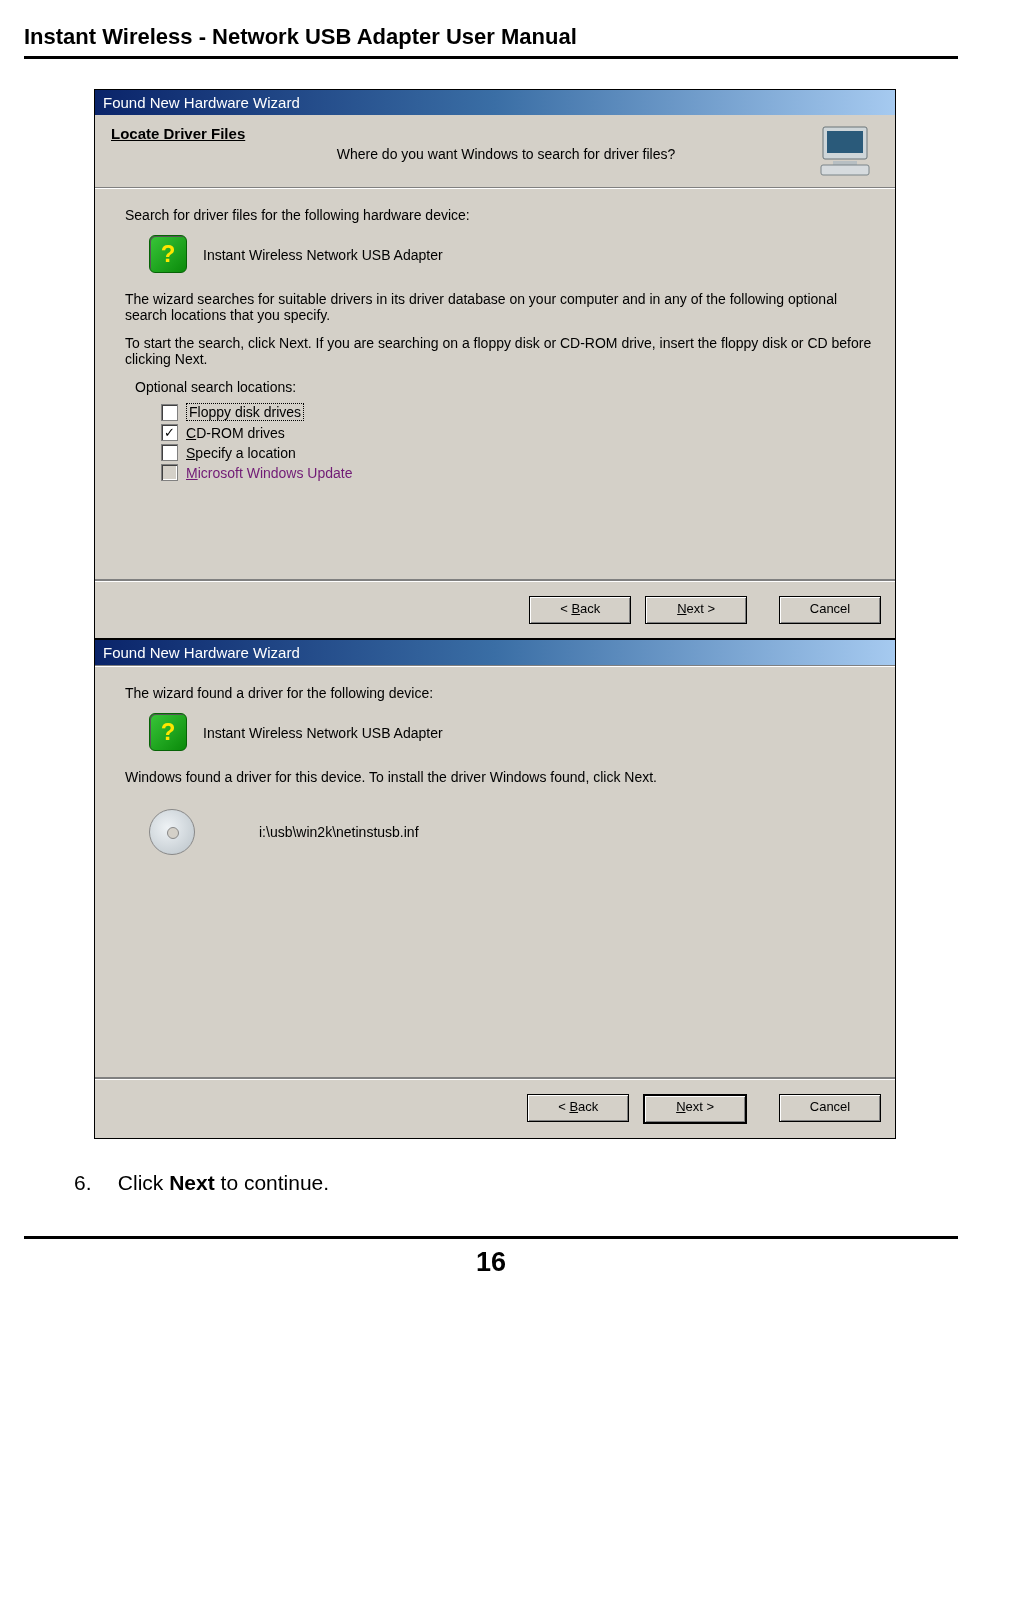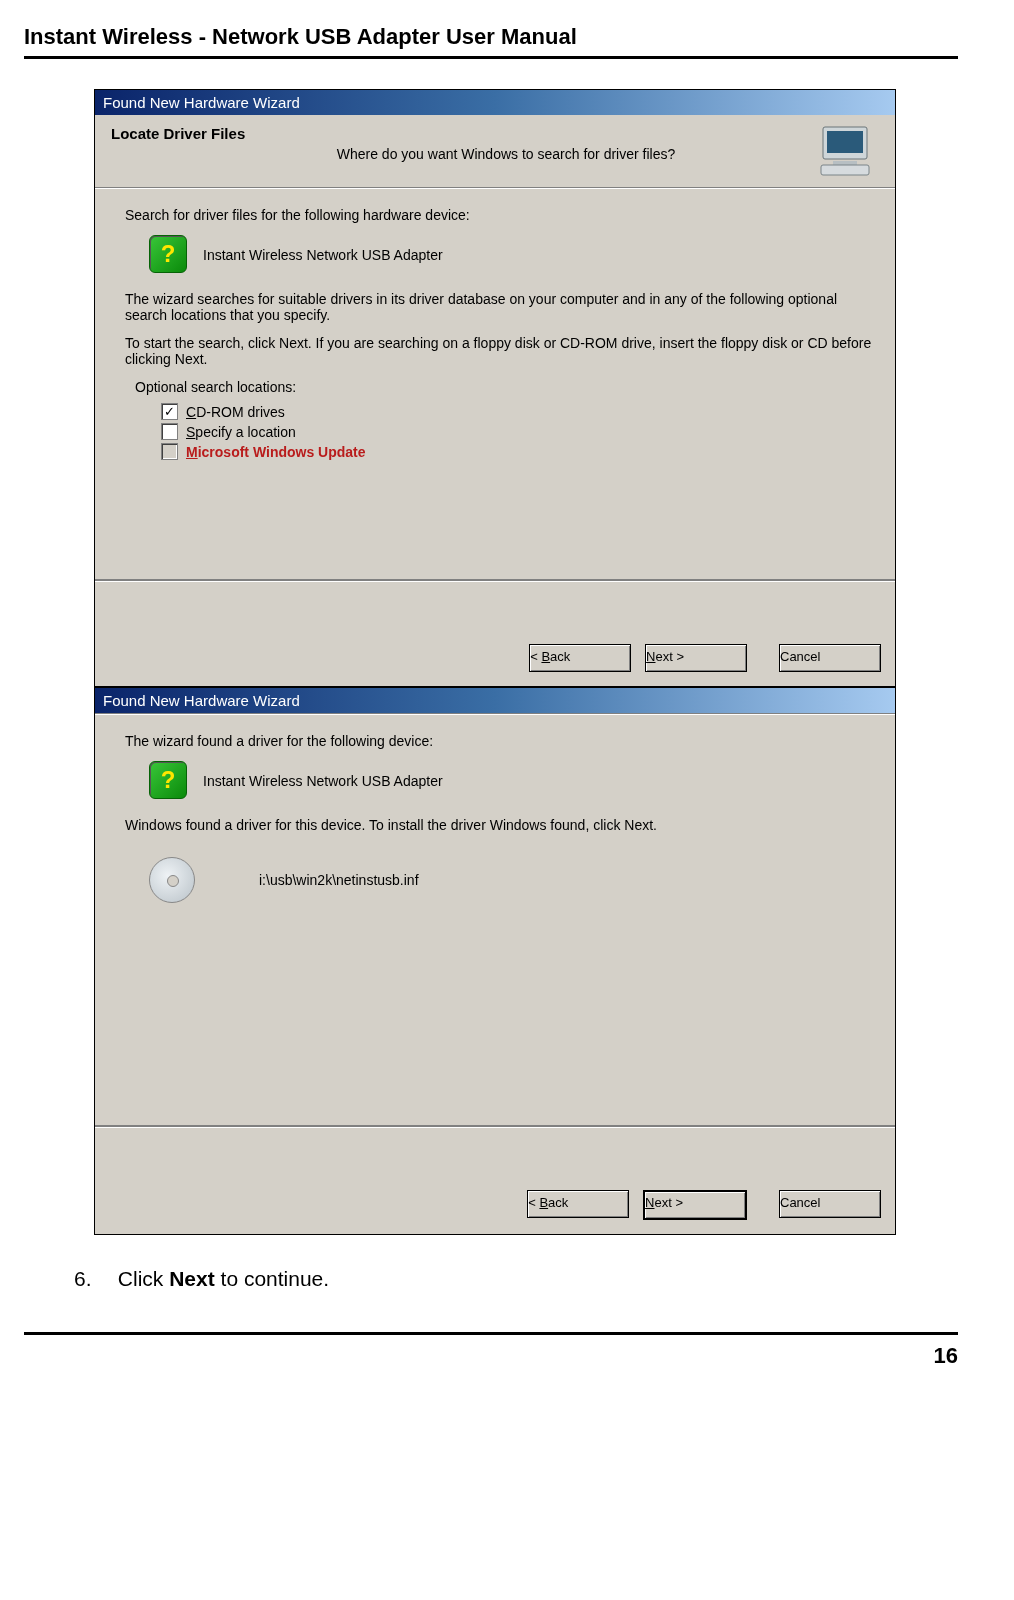"Locate Driver Files" .dlg-heading { text-decoration: none -> underline }
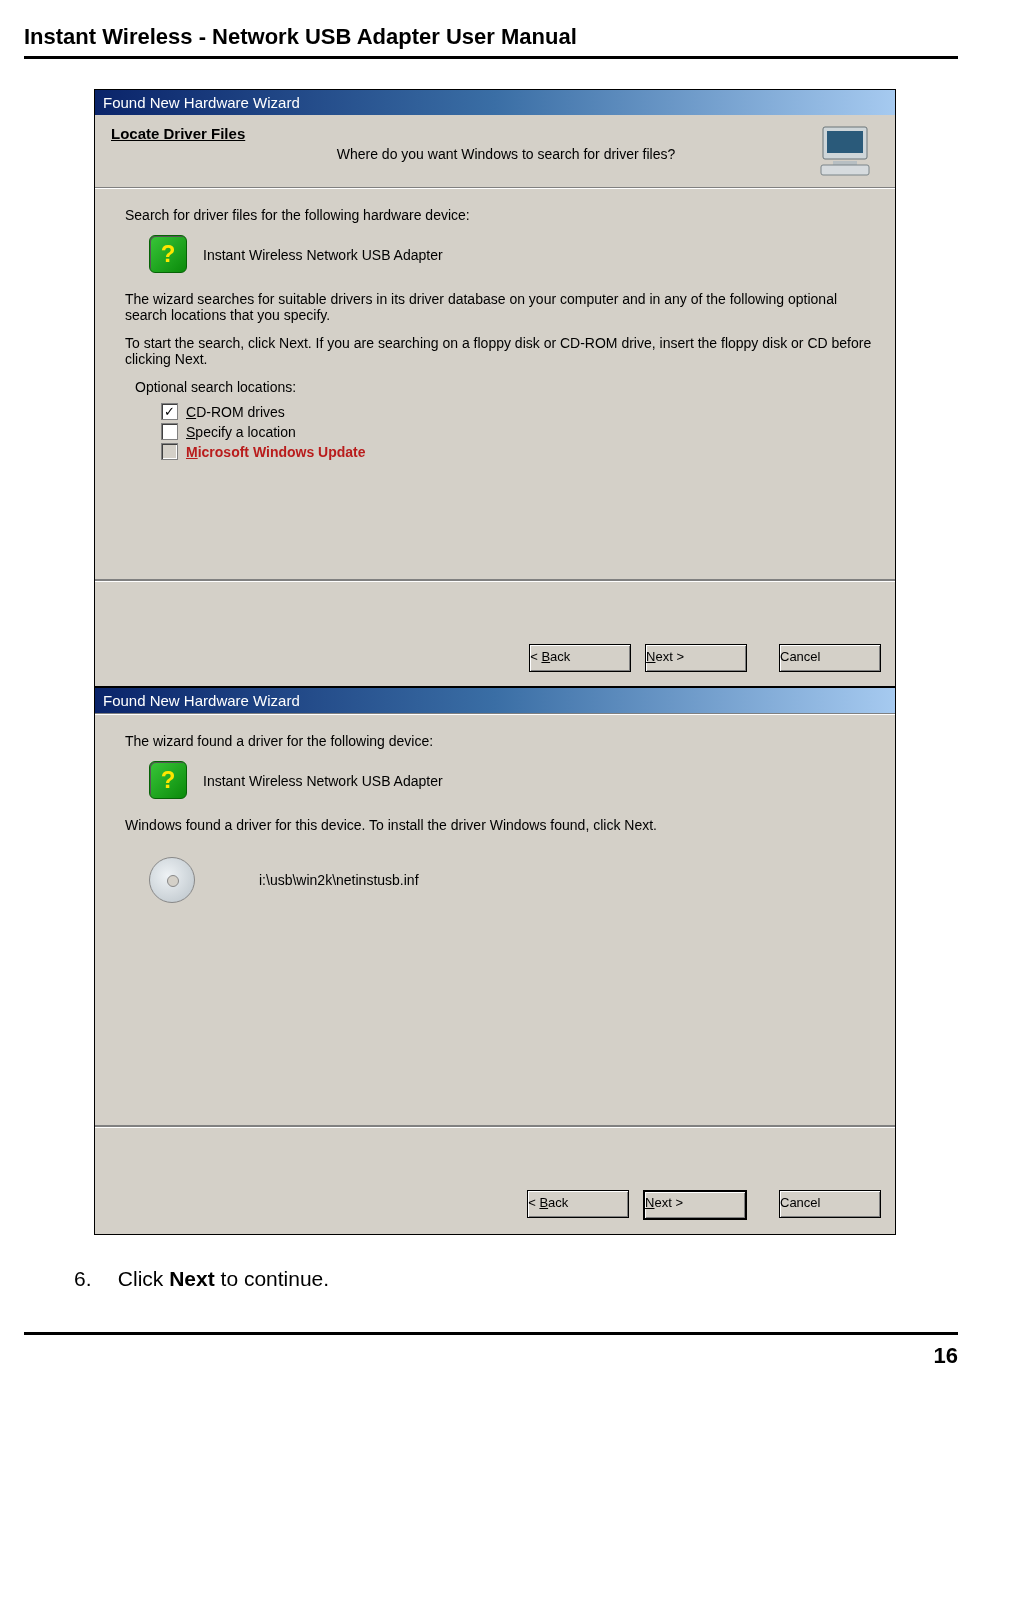"Floppy disk drives" div.cb-row { html: none -> <div> <div></div> <span><span>Floppy disk drives</span></span> </div> }
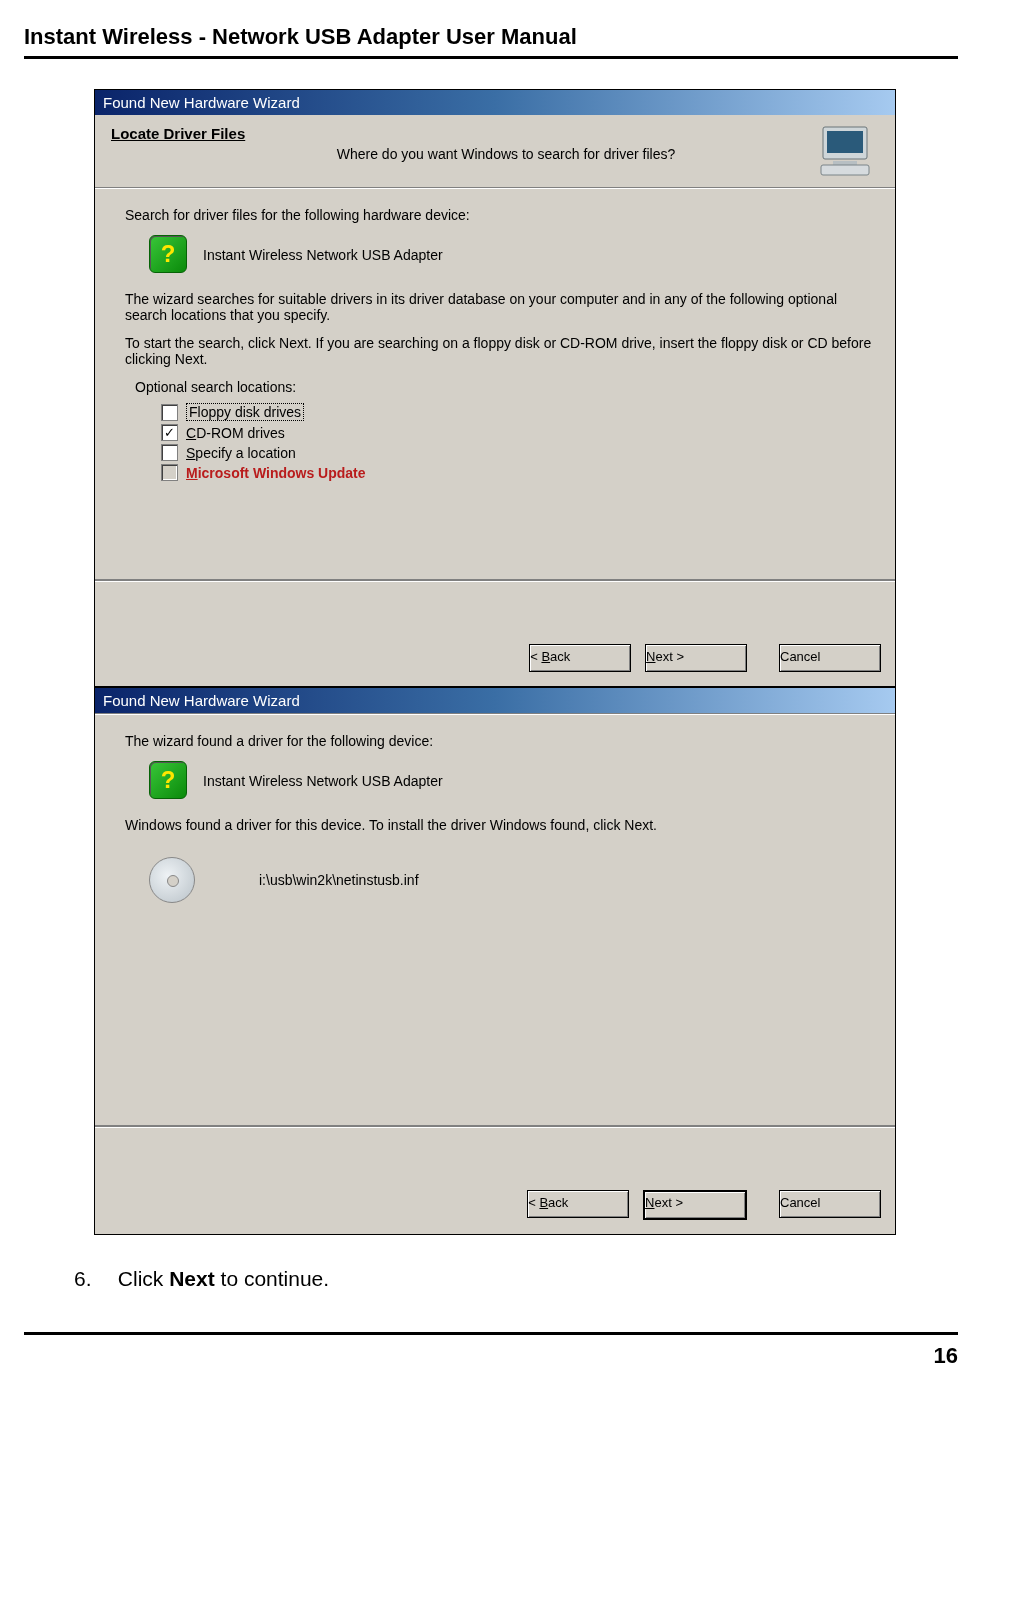"Microsoft Windows Update" .cb-label.disabled { color: #b91c1c -> #701a75; font-weight: bold -> none }
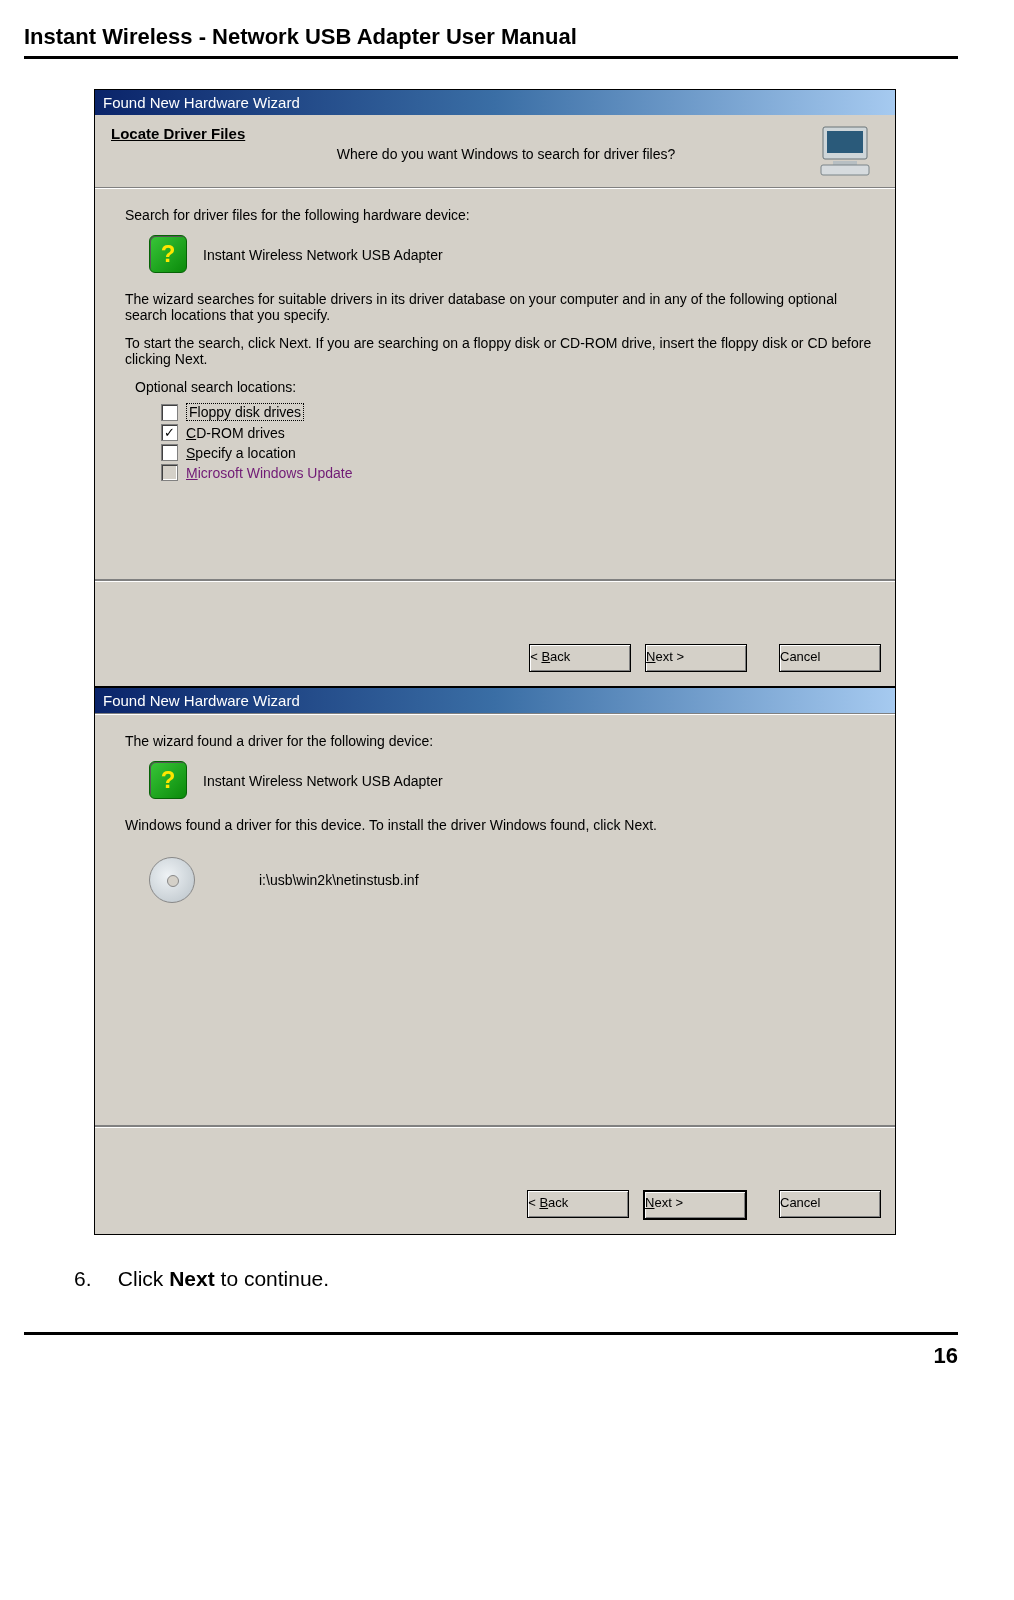"< Back" .win-btn { margin-top: 48px -> none; text-align: left -> center }
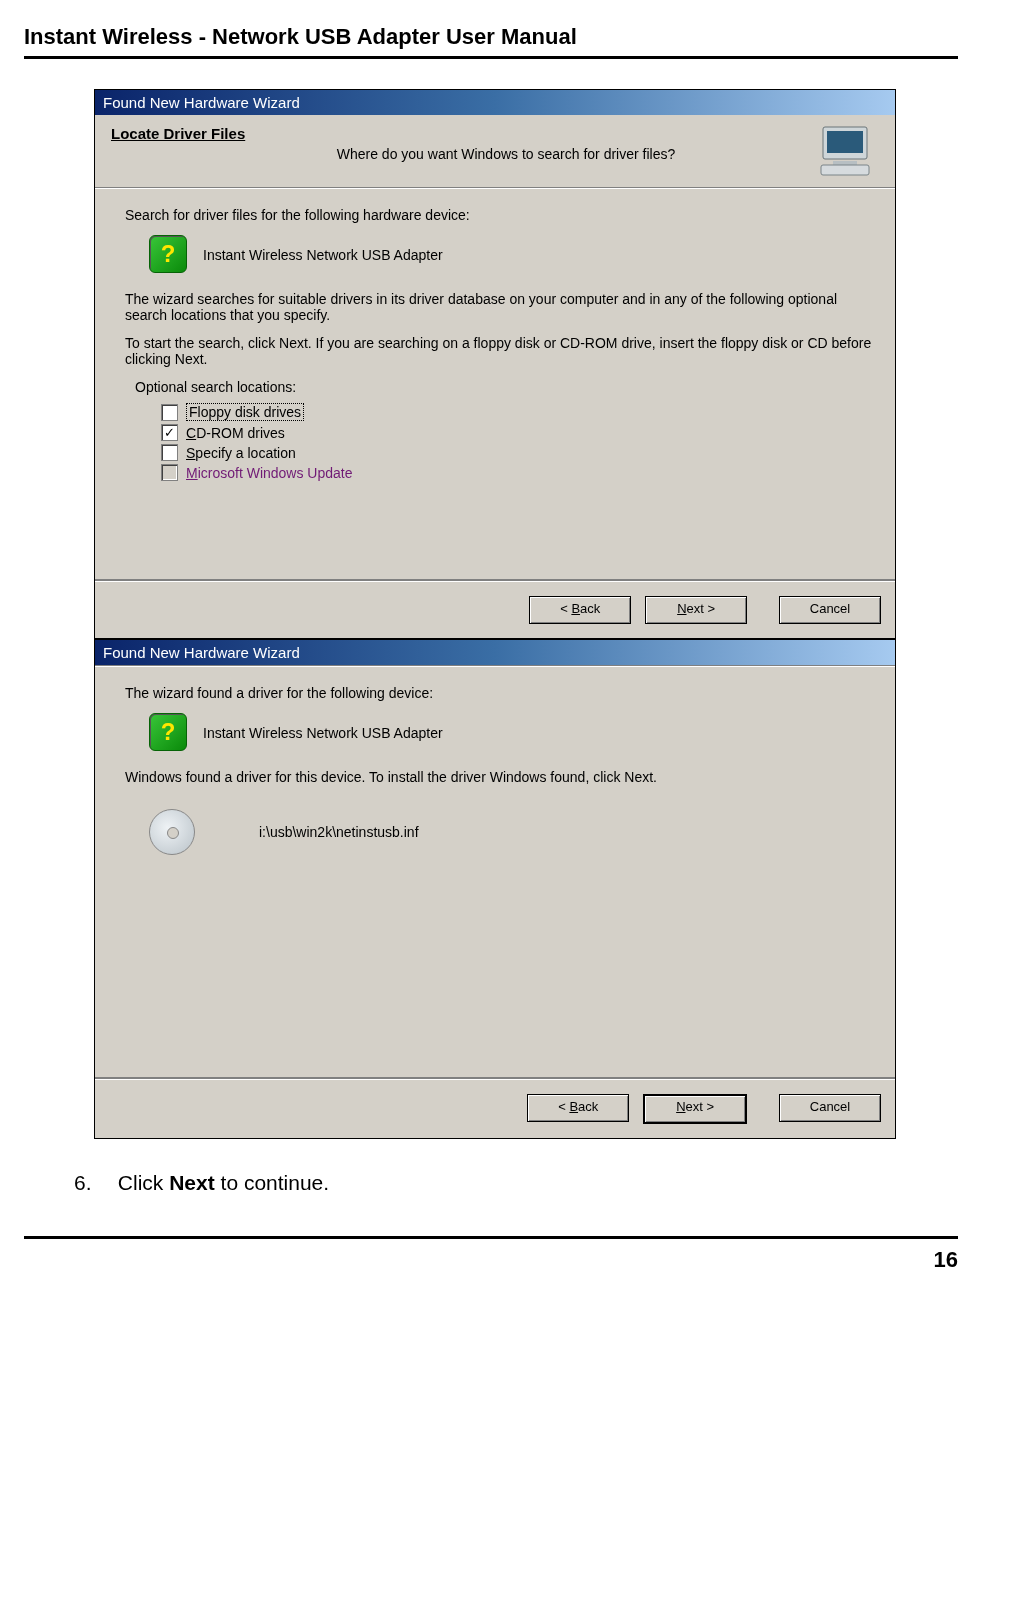"16" .page-num { font-size: 22px -> 27px; text-align: right -> center }
